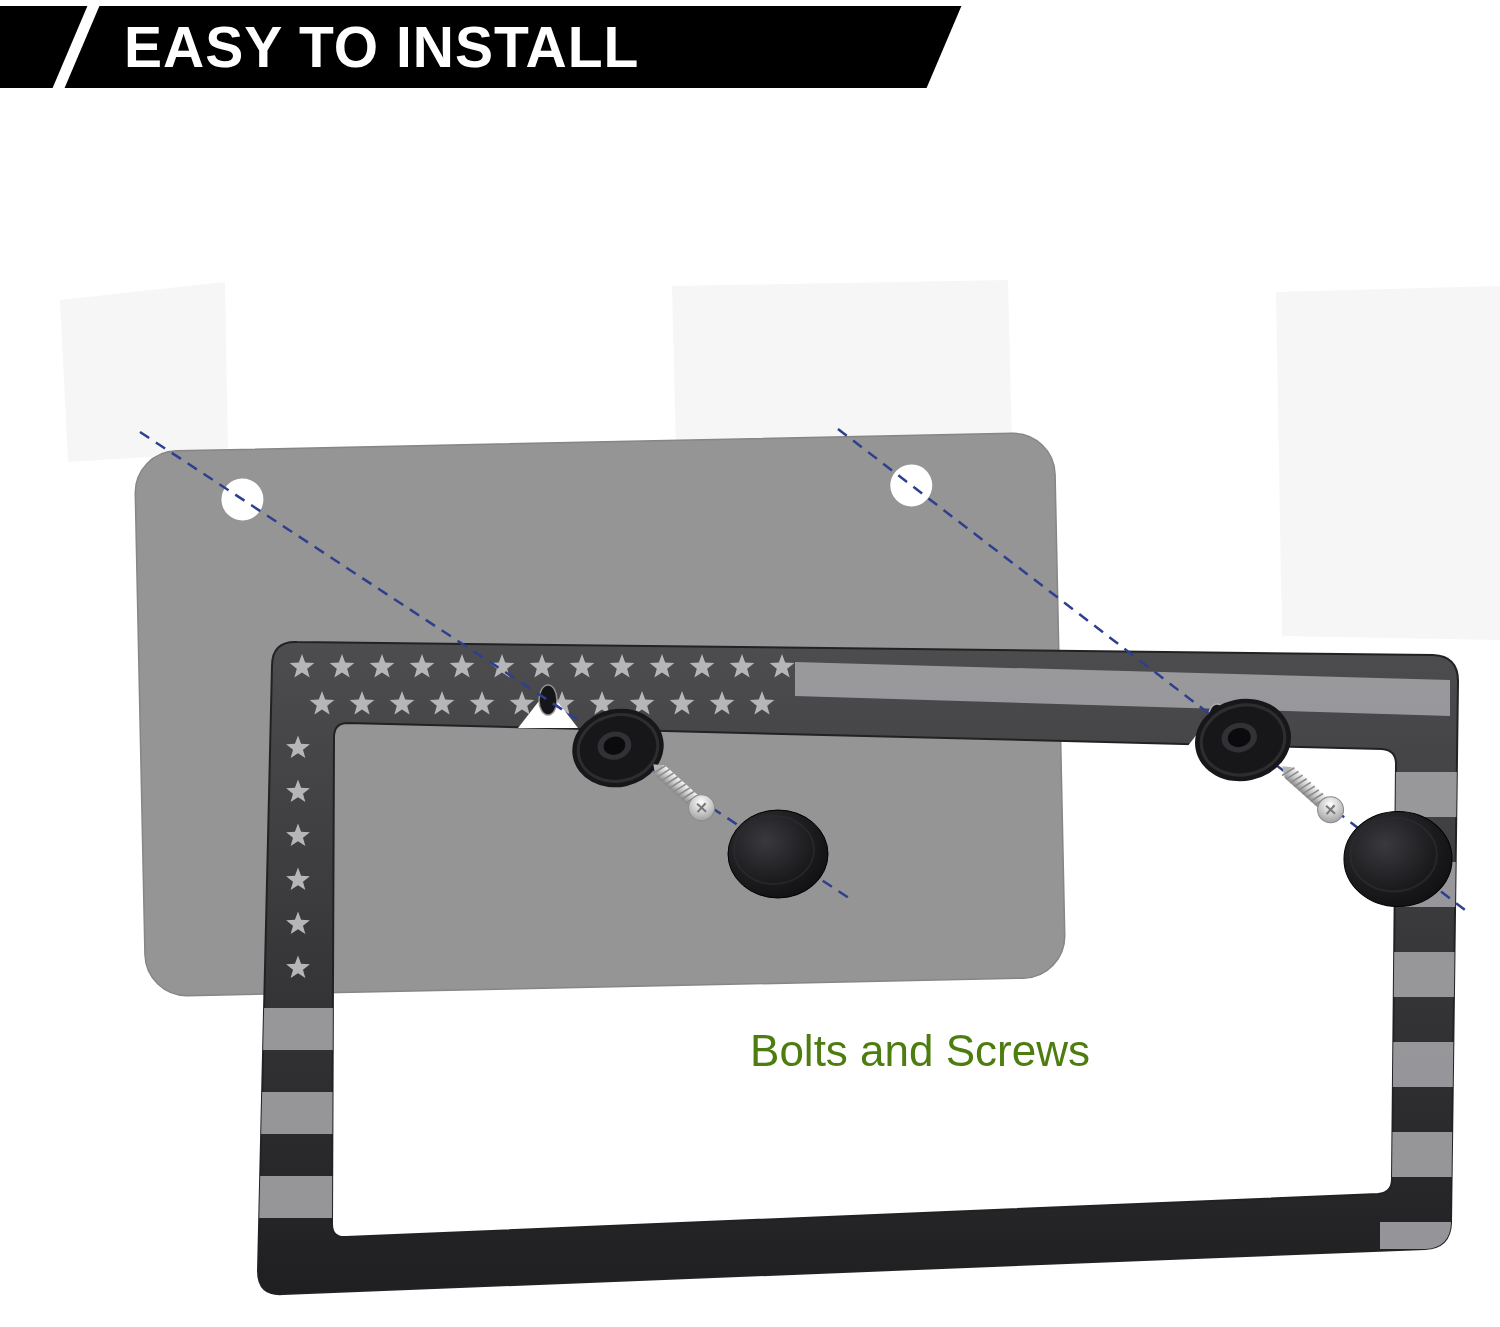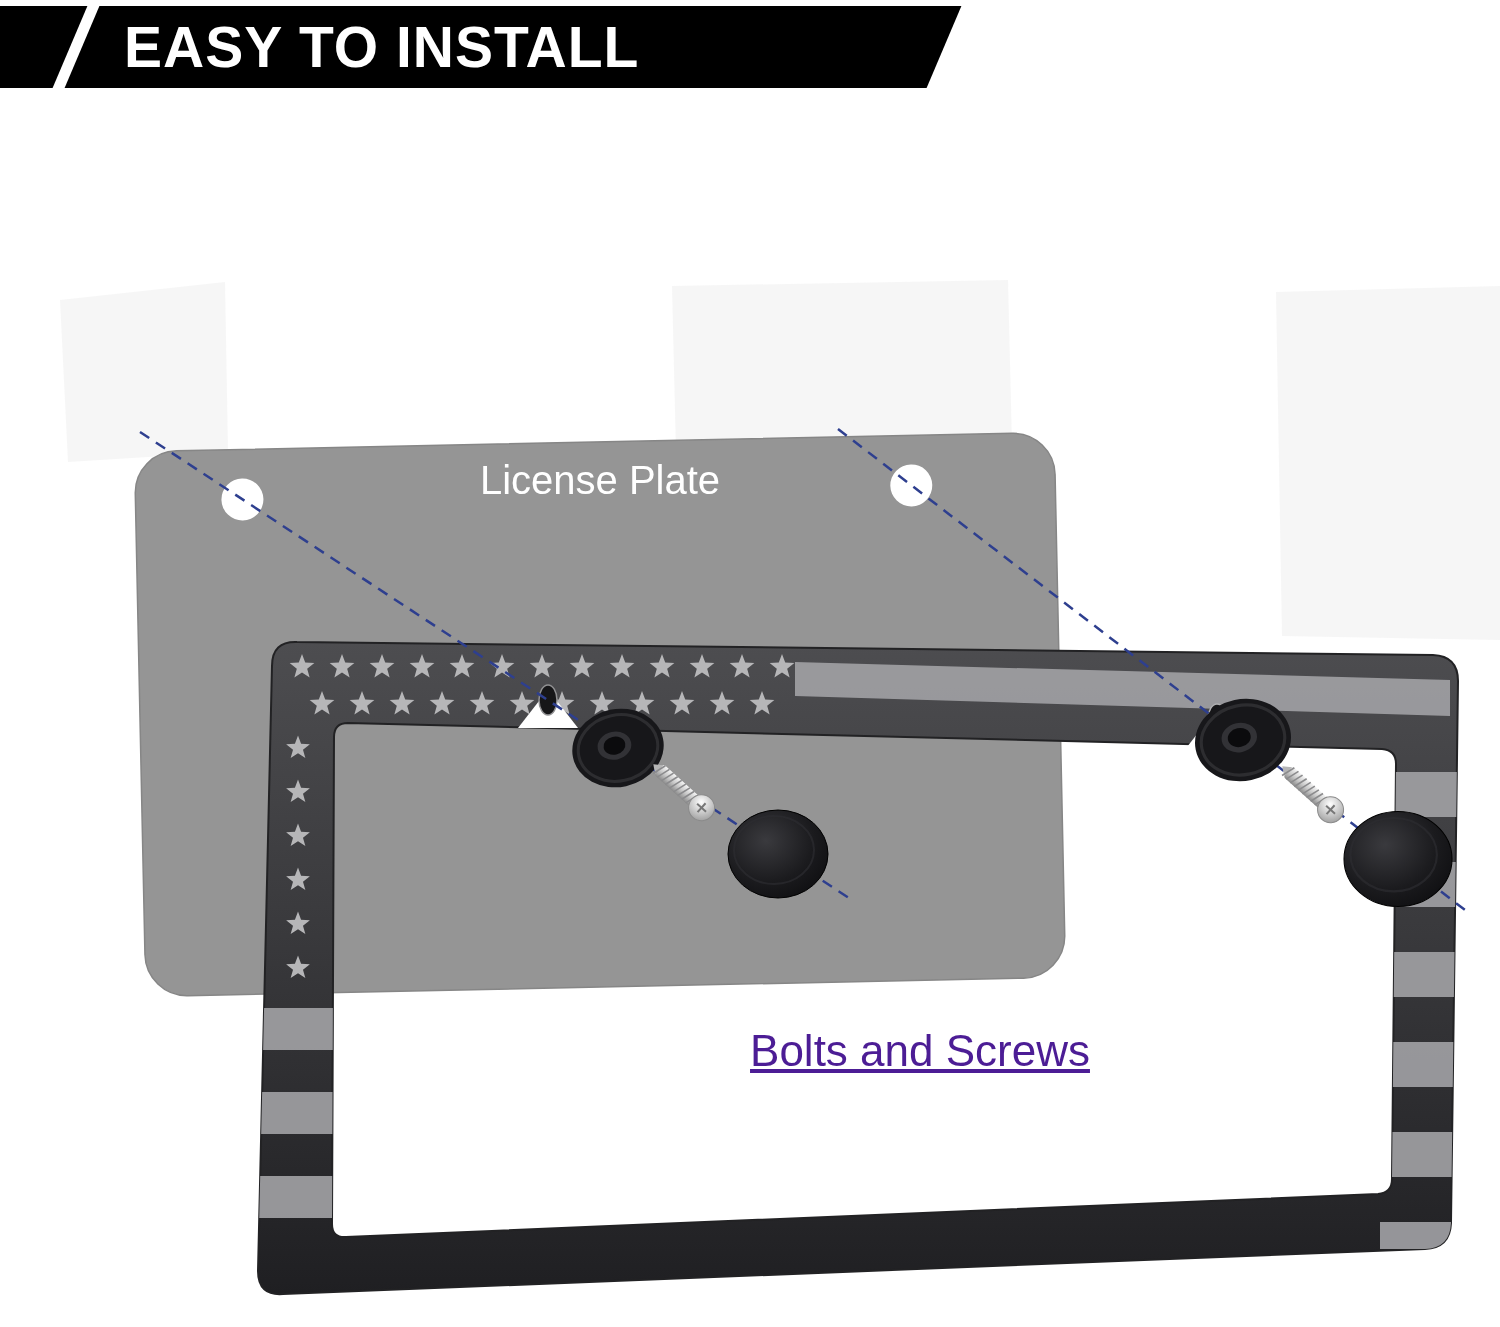"License Plate" div.lbl { html: <div>License Plate</div> -> none }
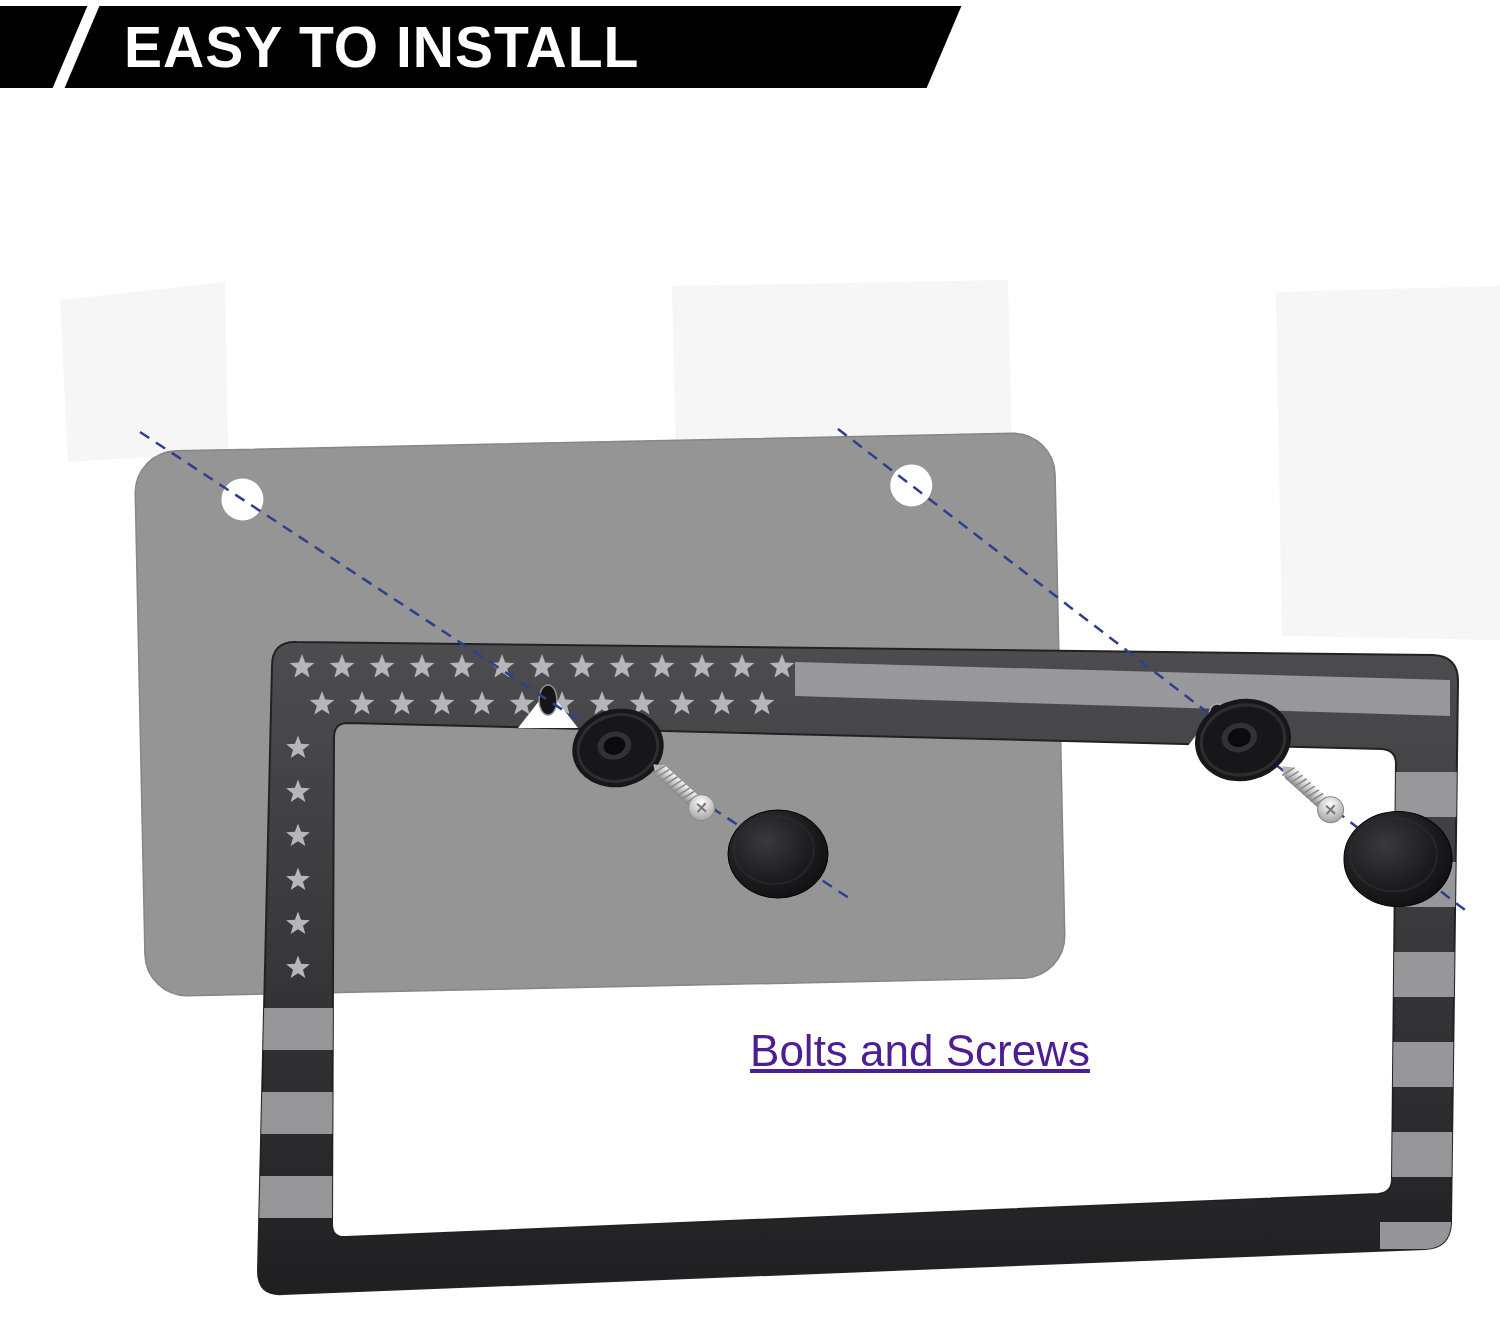"Bolts and Screws" .lbl.bolts { color: #4c1d95 -> #4d7c0f; text-decoration: underline -> none }
